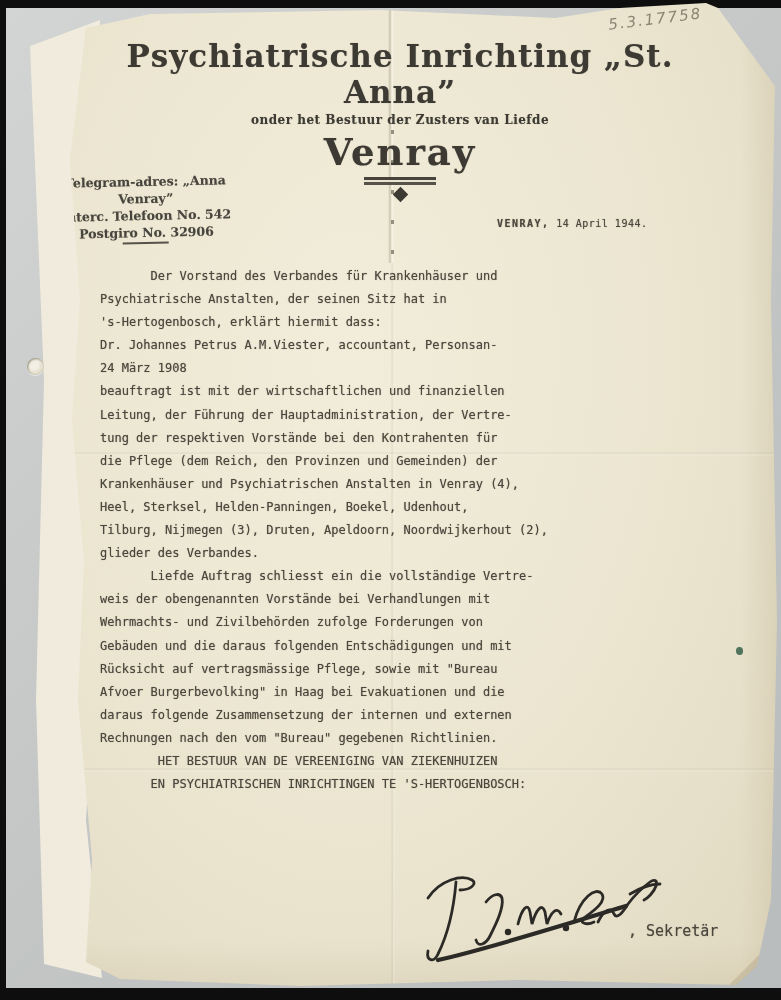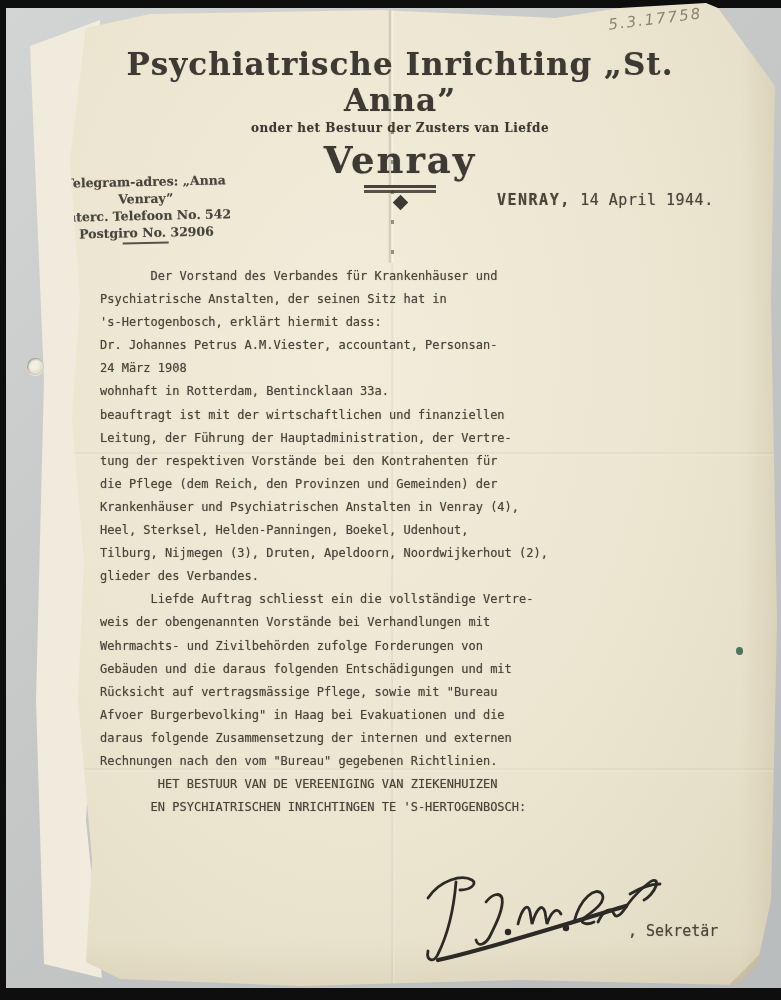"Psychiatrische Inrichting „St. Anna”" .letterhead { margin-top: 8px -> none }
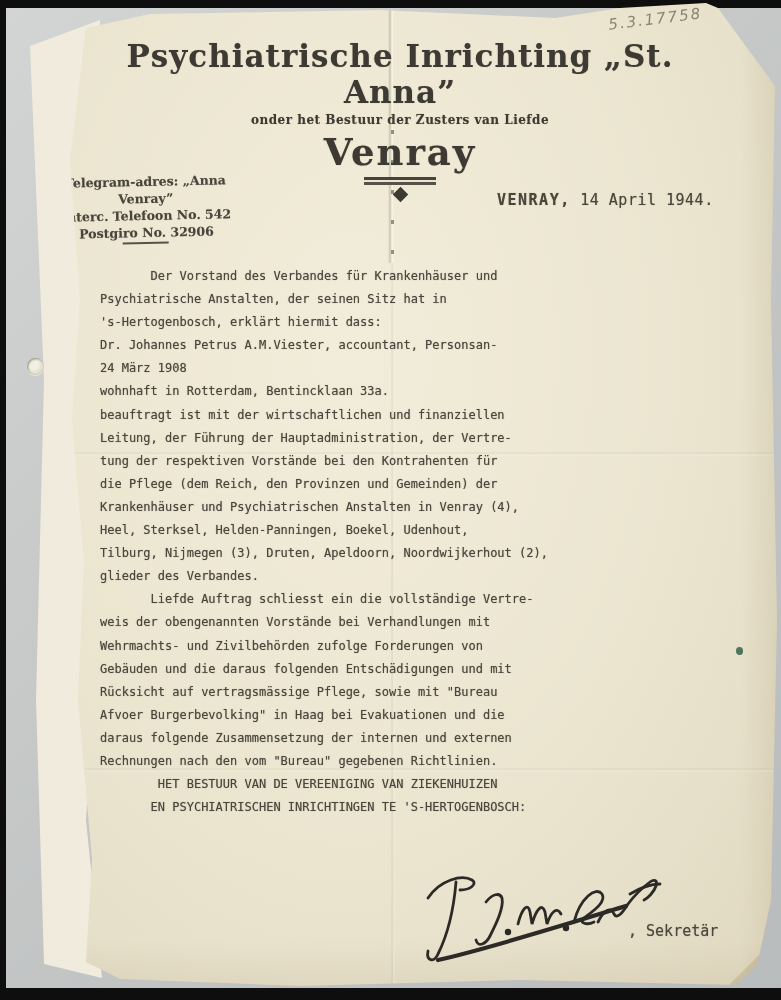"VENRAY, 14 April 1944." .dateline { font-size: 15px -> 10px; top: 191px -> 218px }
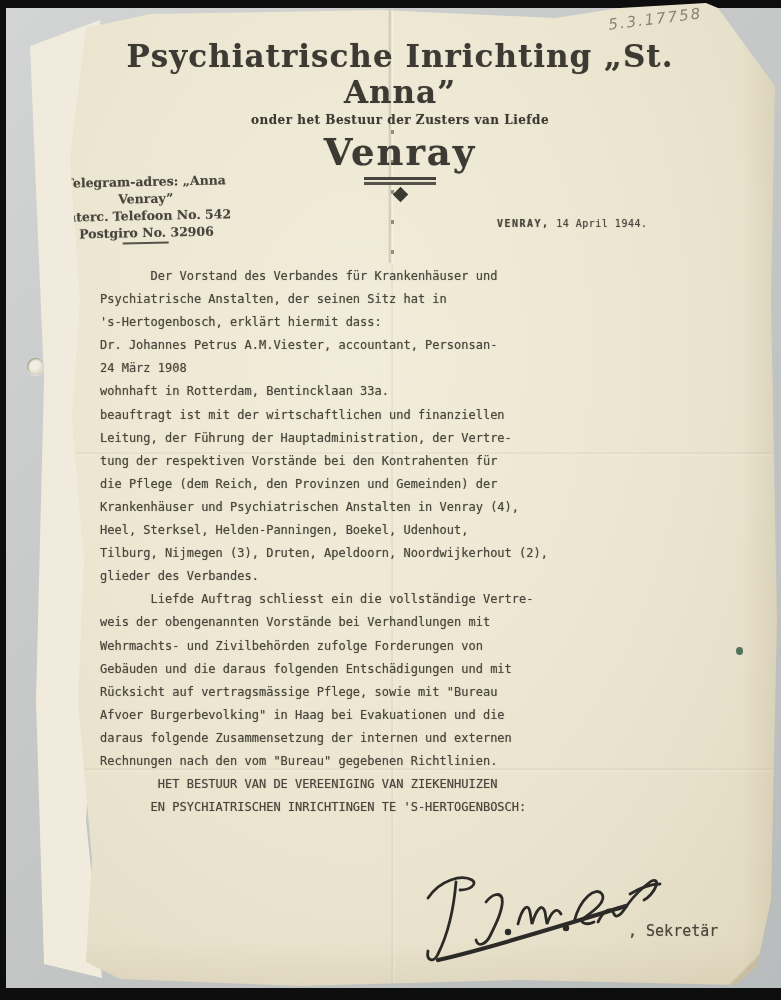"wohnhaft in Rotterdam, Bentincklaan 33a." div.line { html: <div>wohnhaft in Rotterdam, Bentincklaan 33a.</div> -> none }
